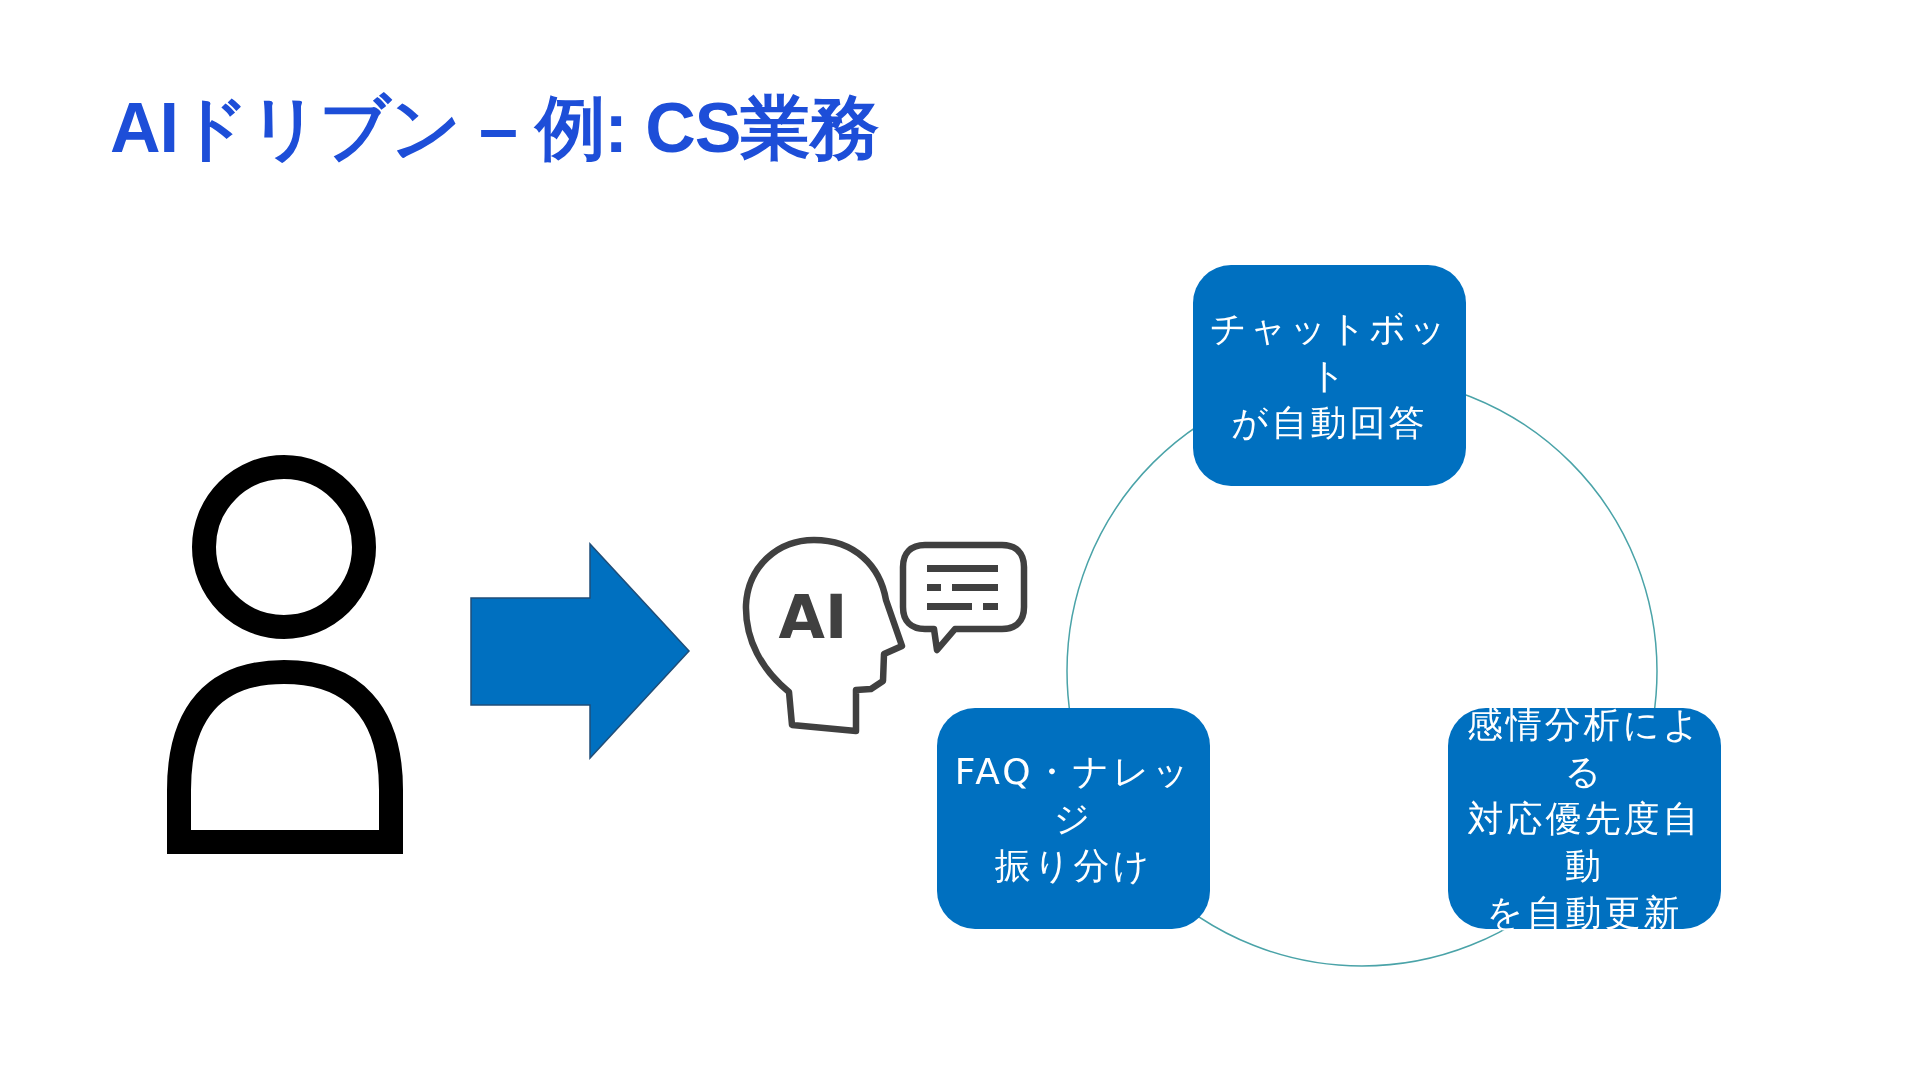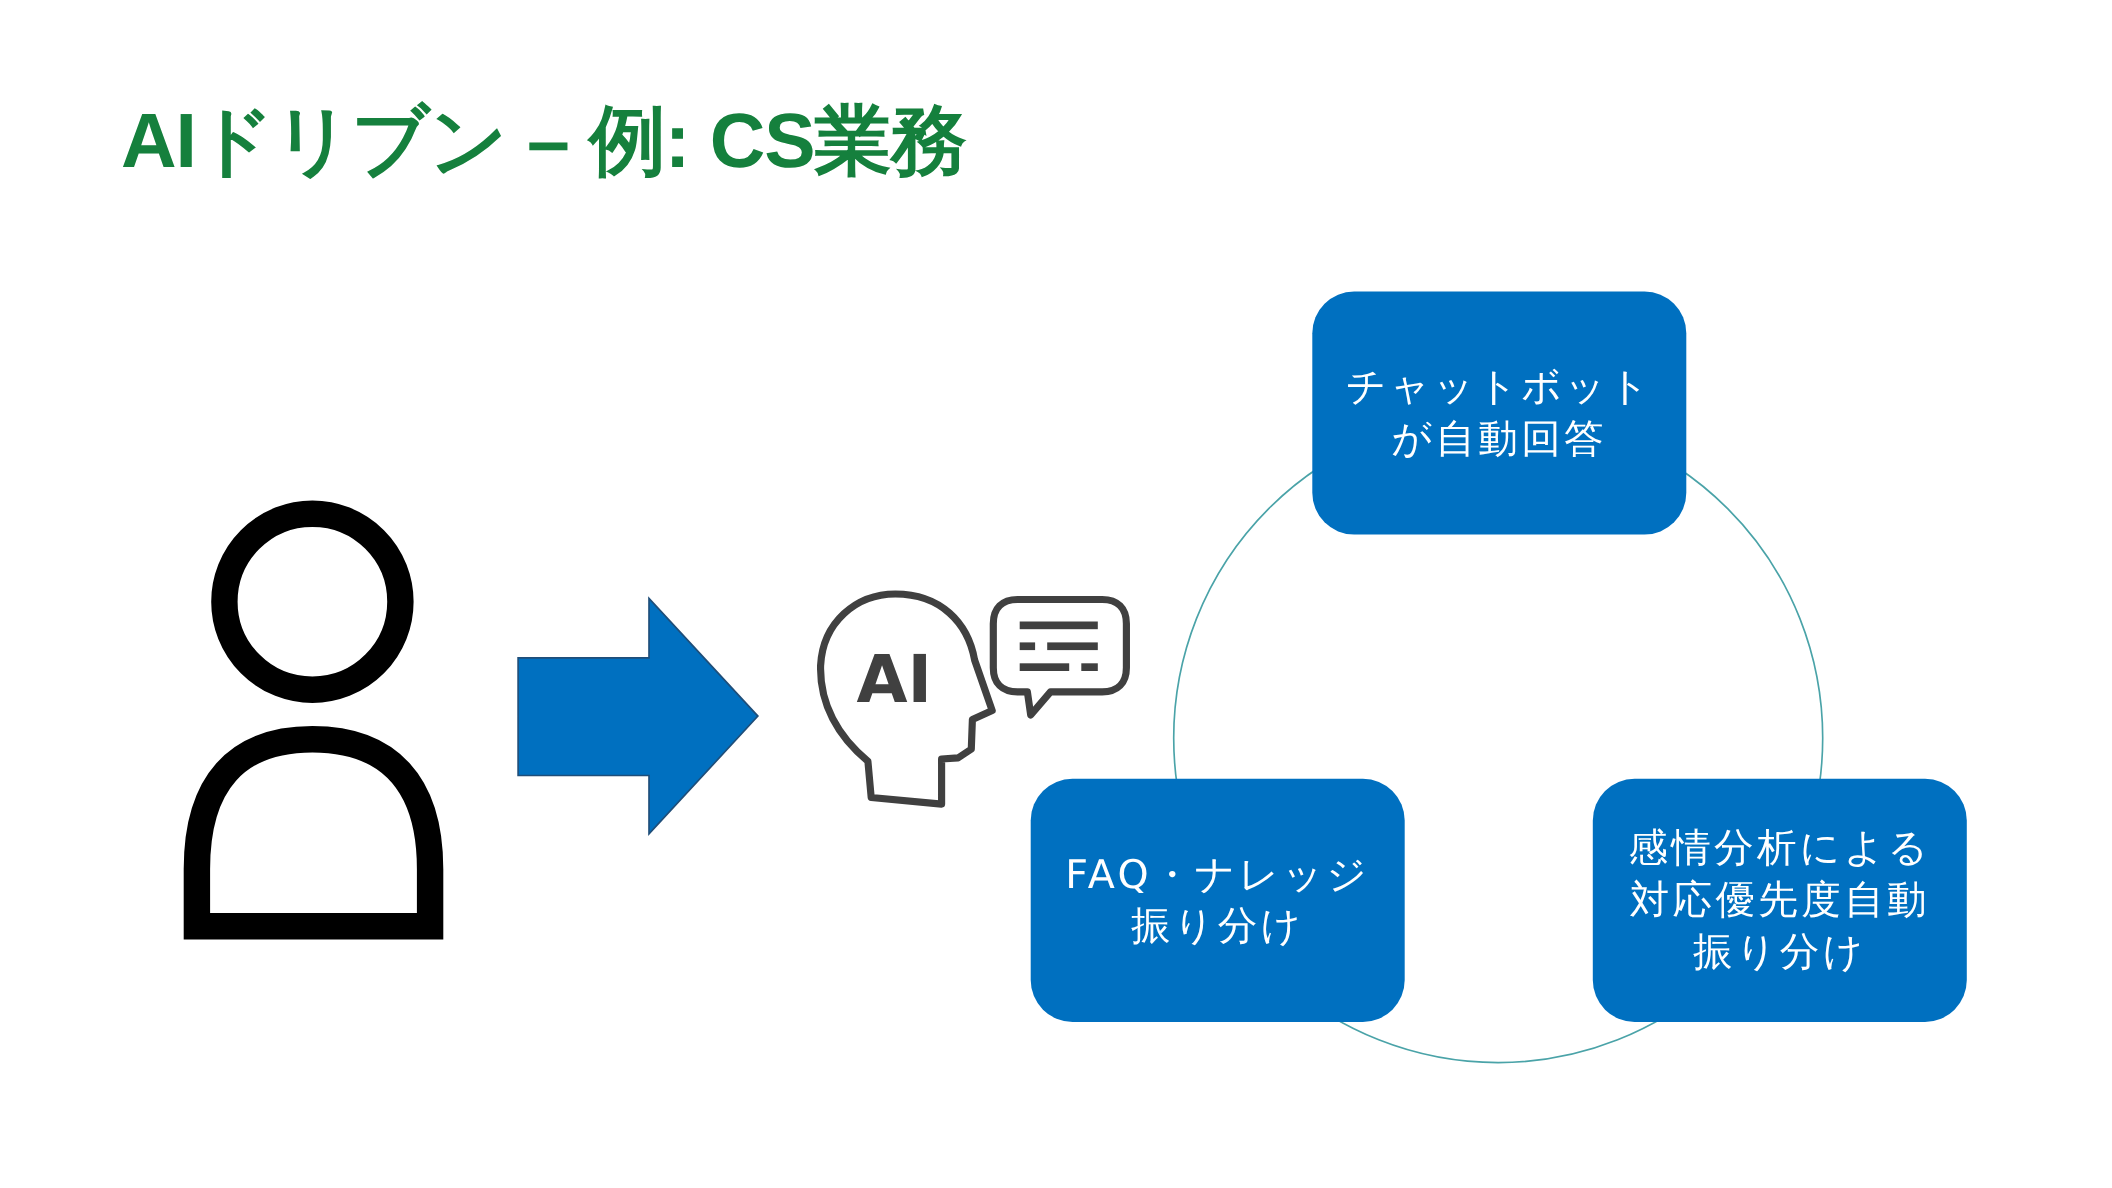"AIドリブン – 例: CS業務" .title { color: #15803d -> #1d4ed8 }
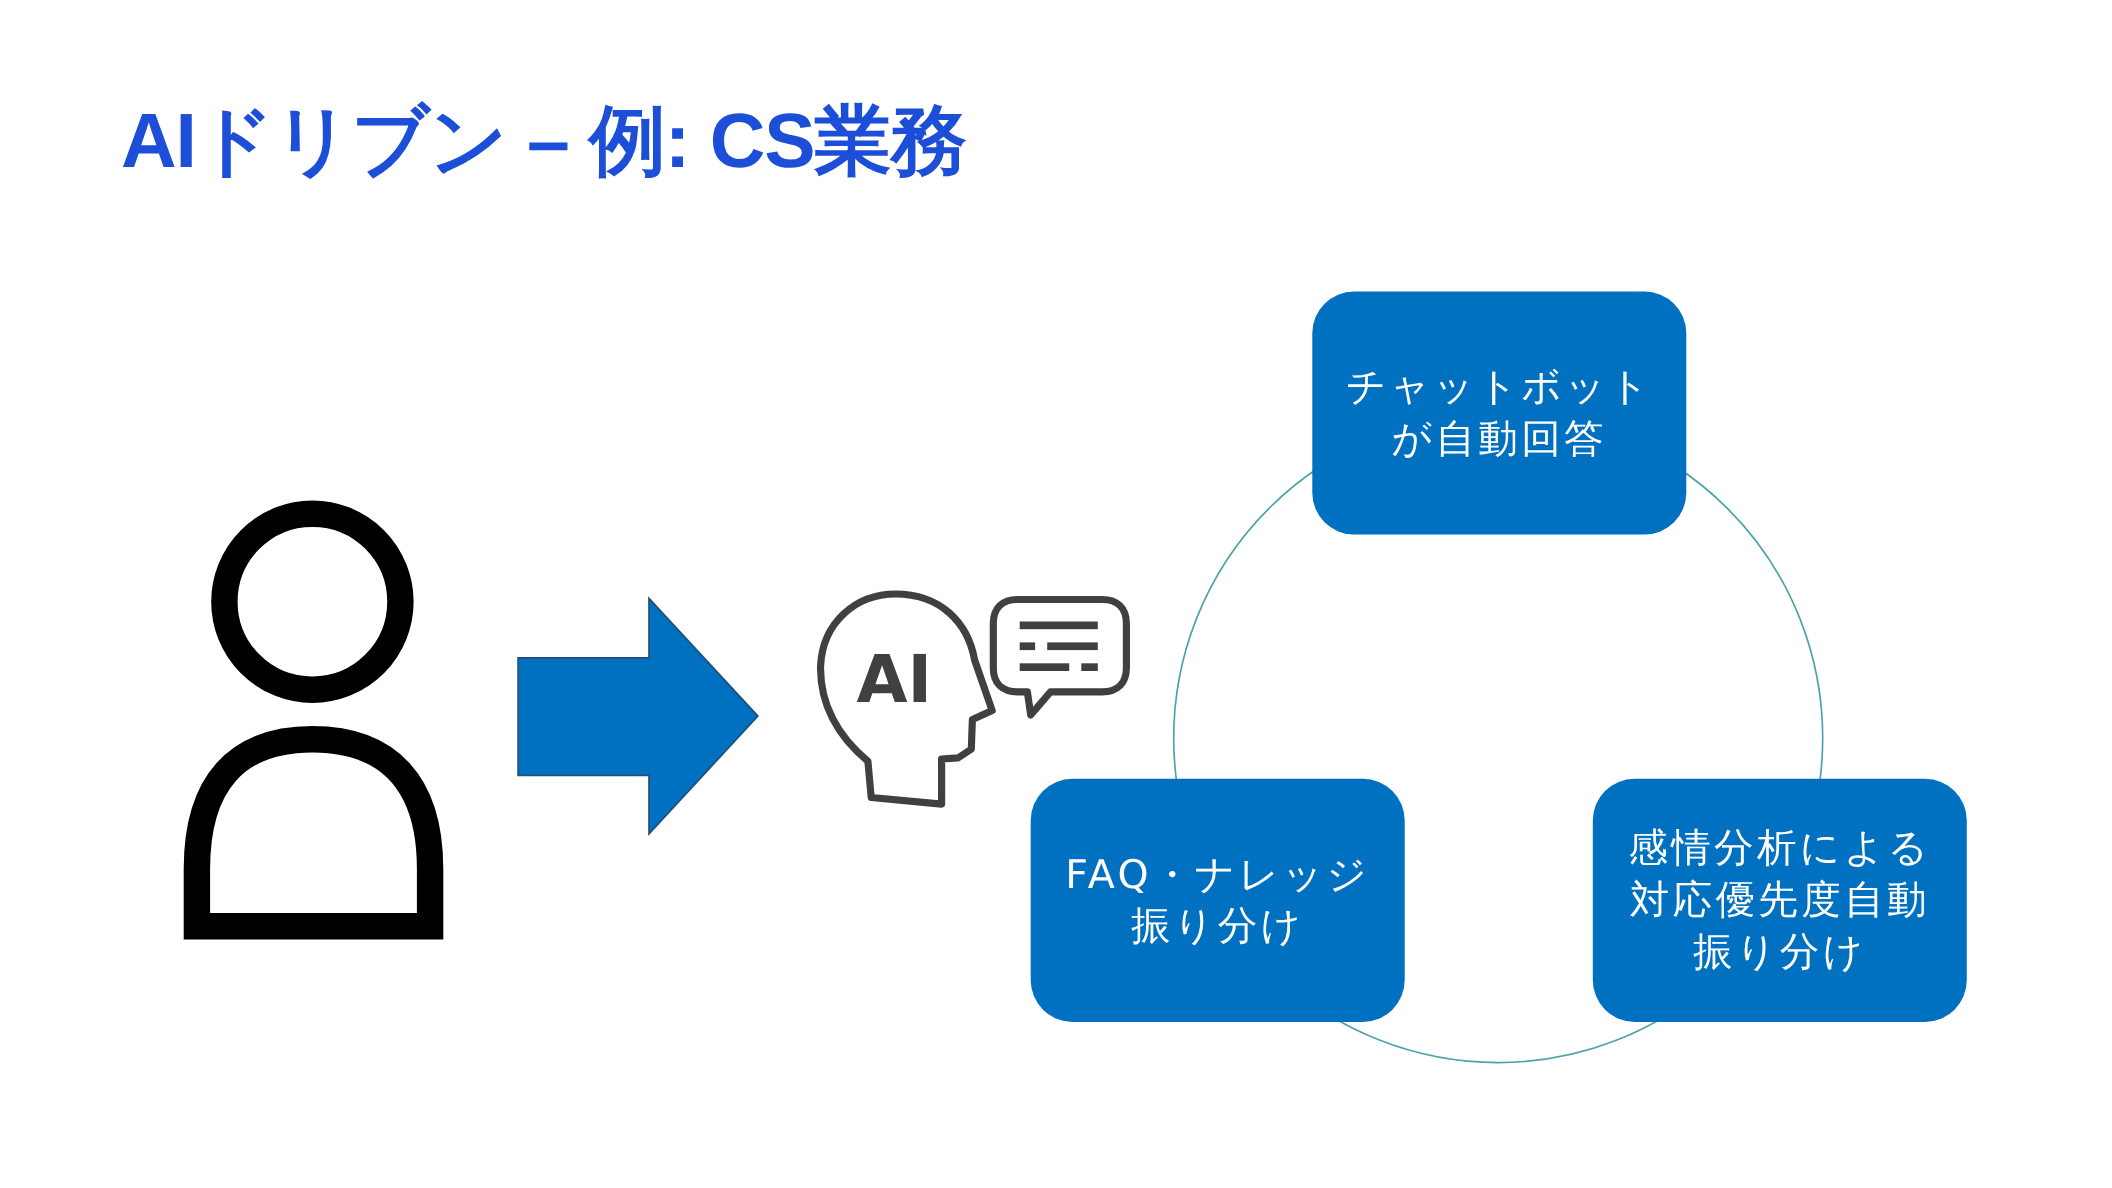"チャットボット" .box { width: 340px -> 273px }
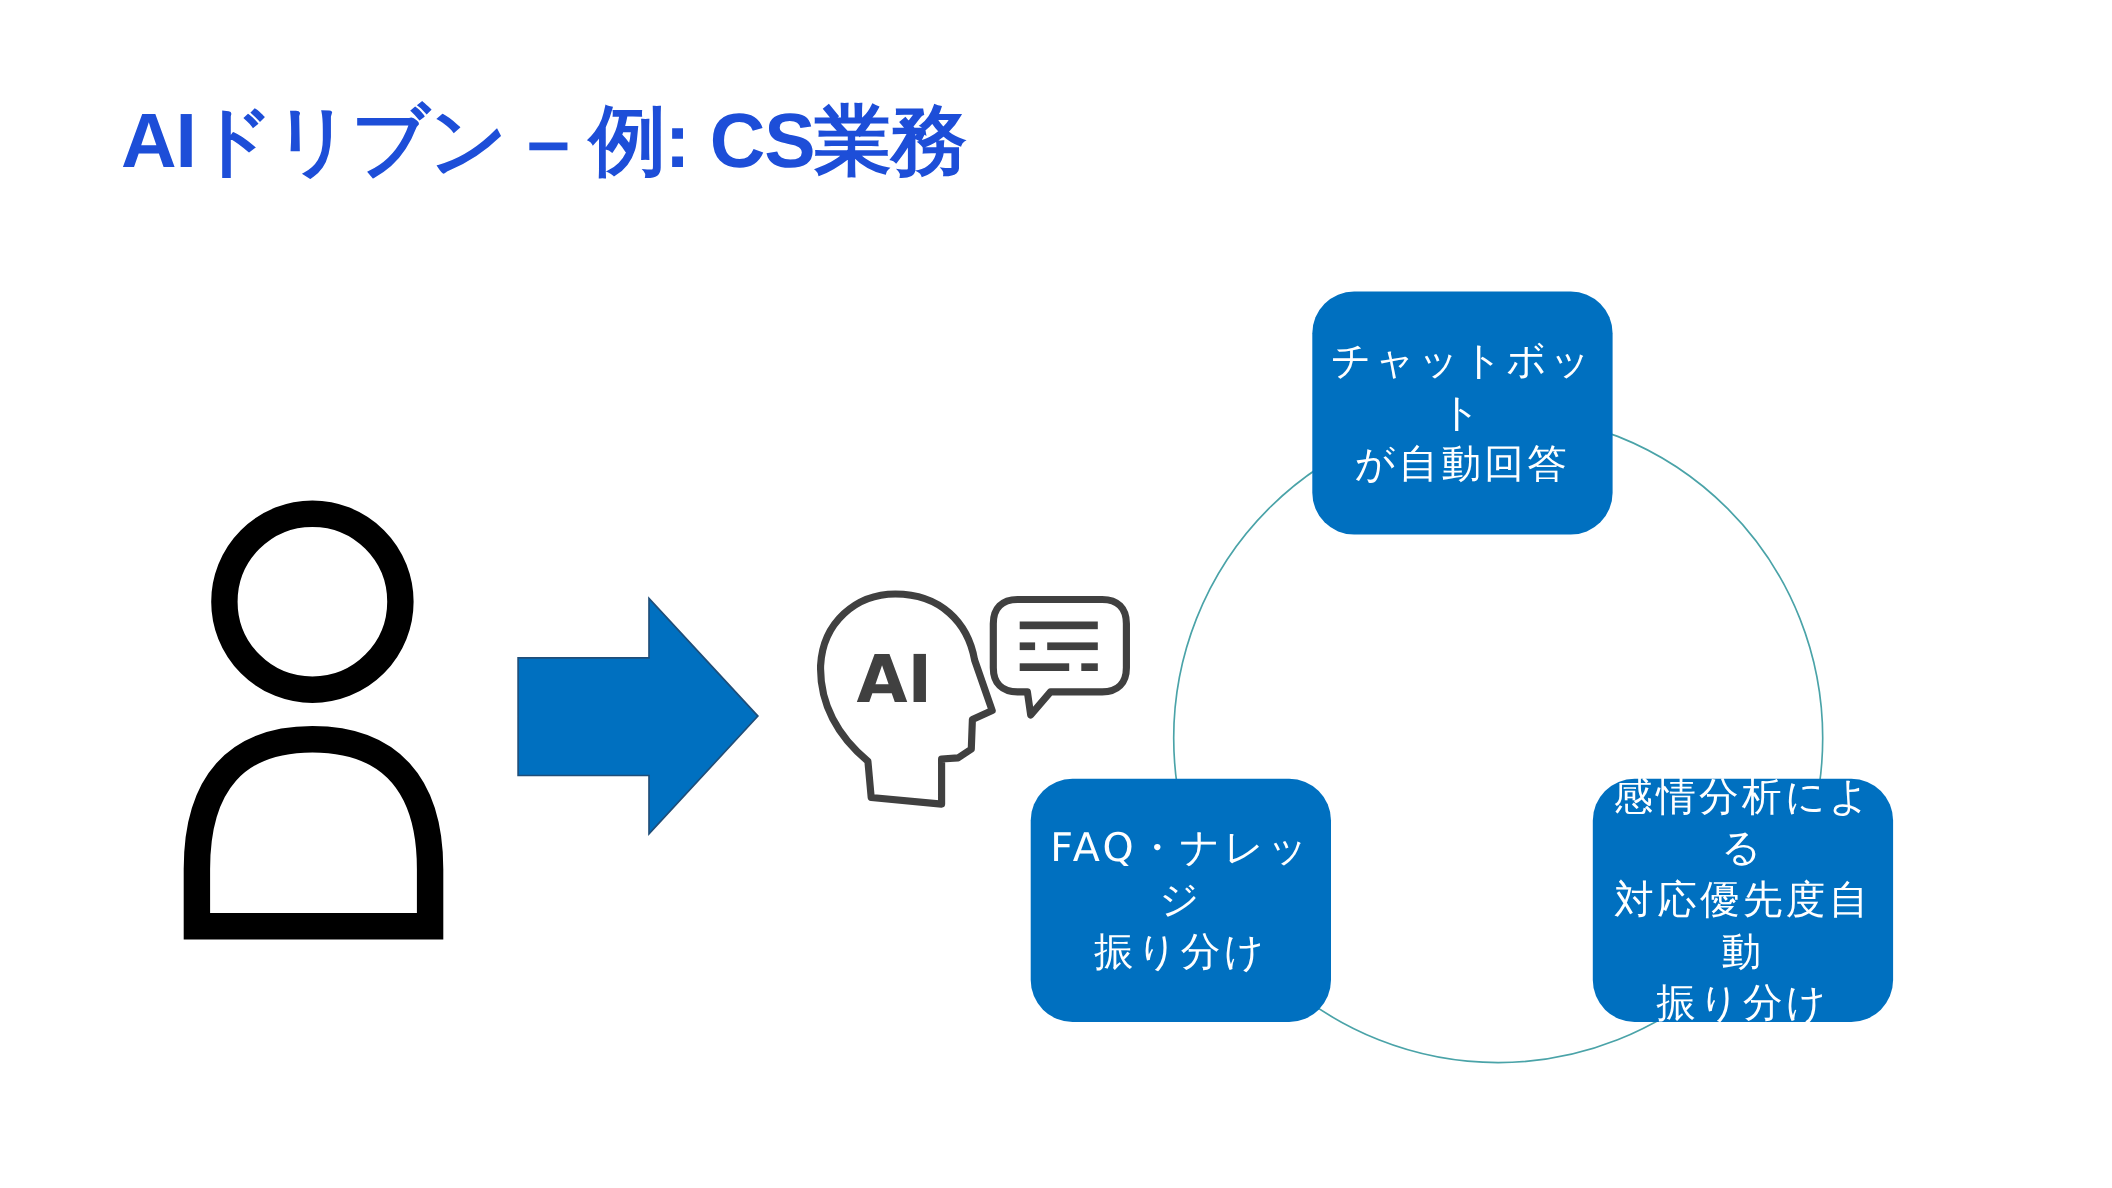"感情分析による" span { text: 振り分け -> を自動更新 }
